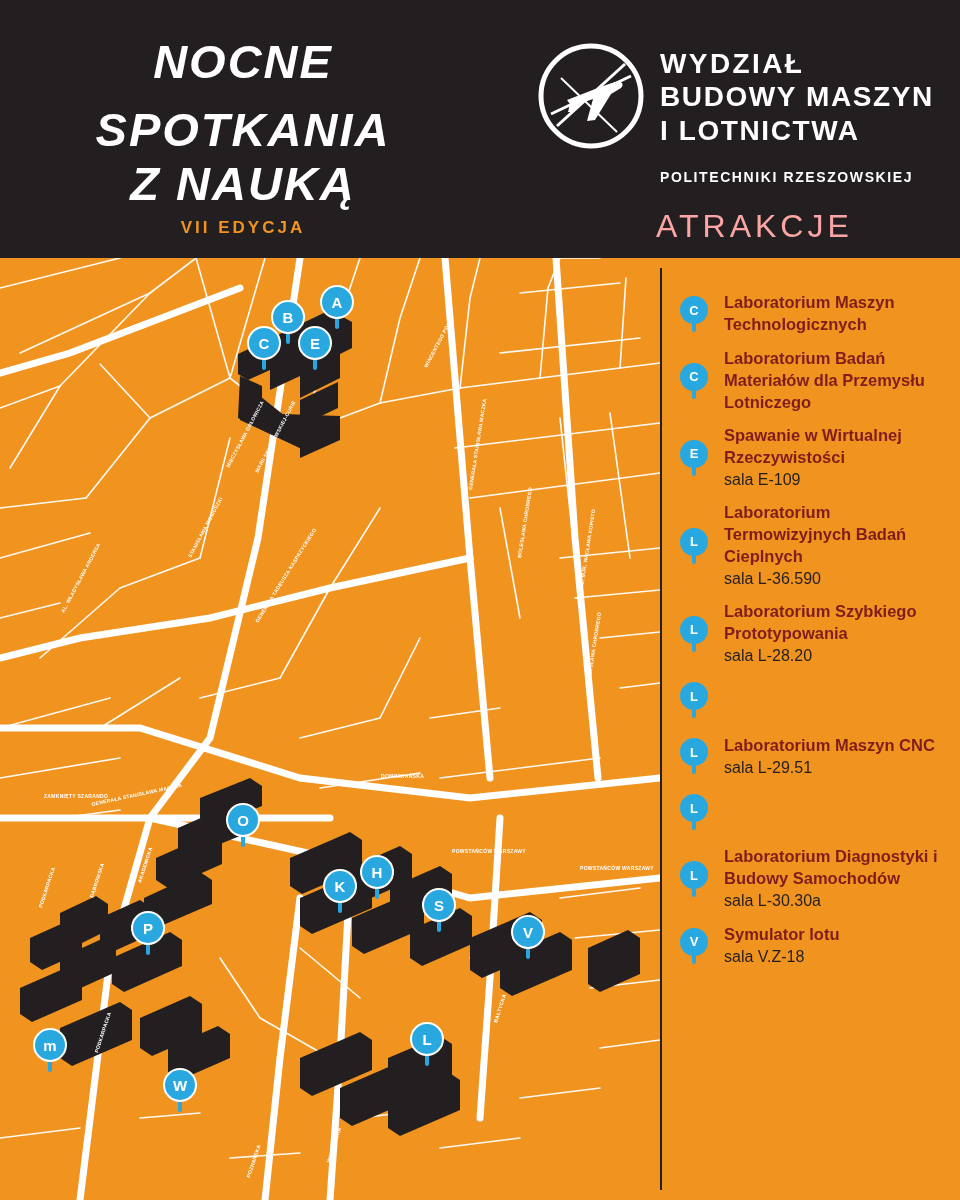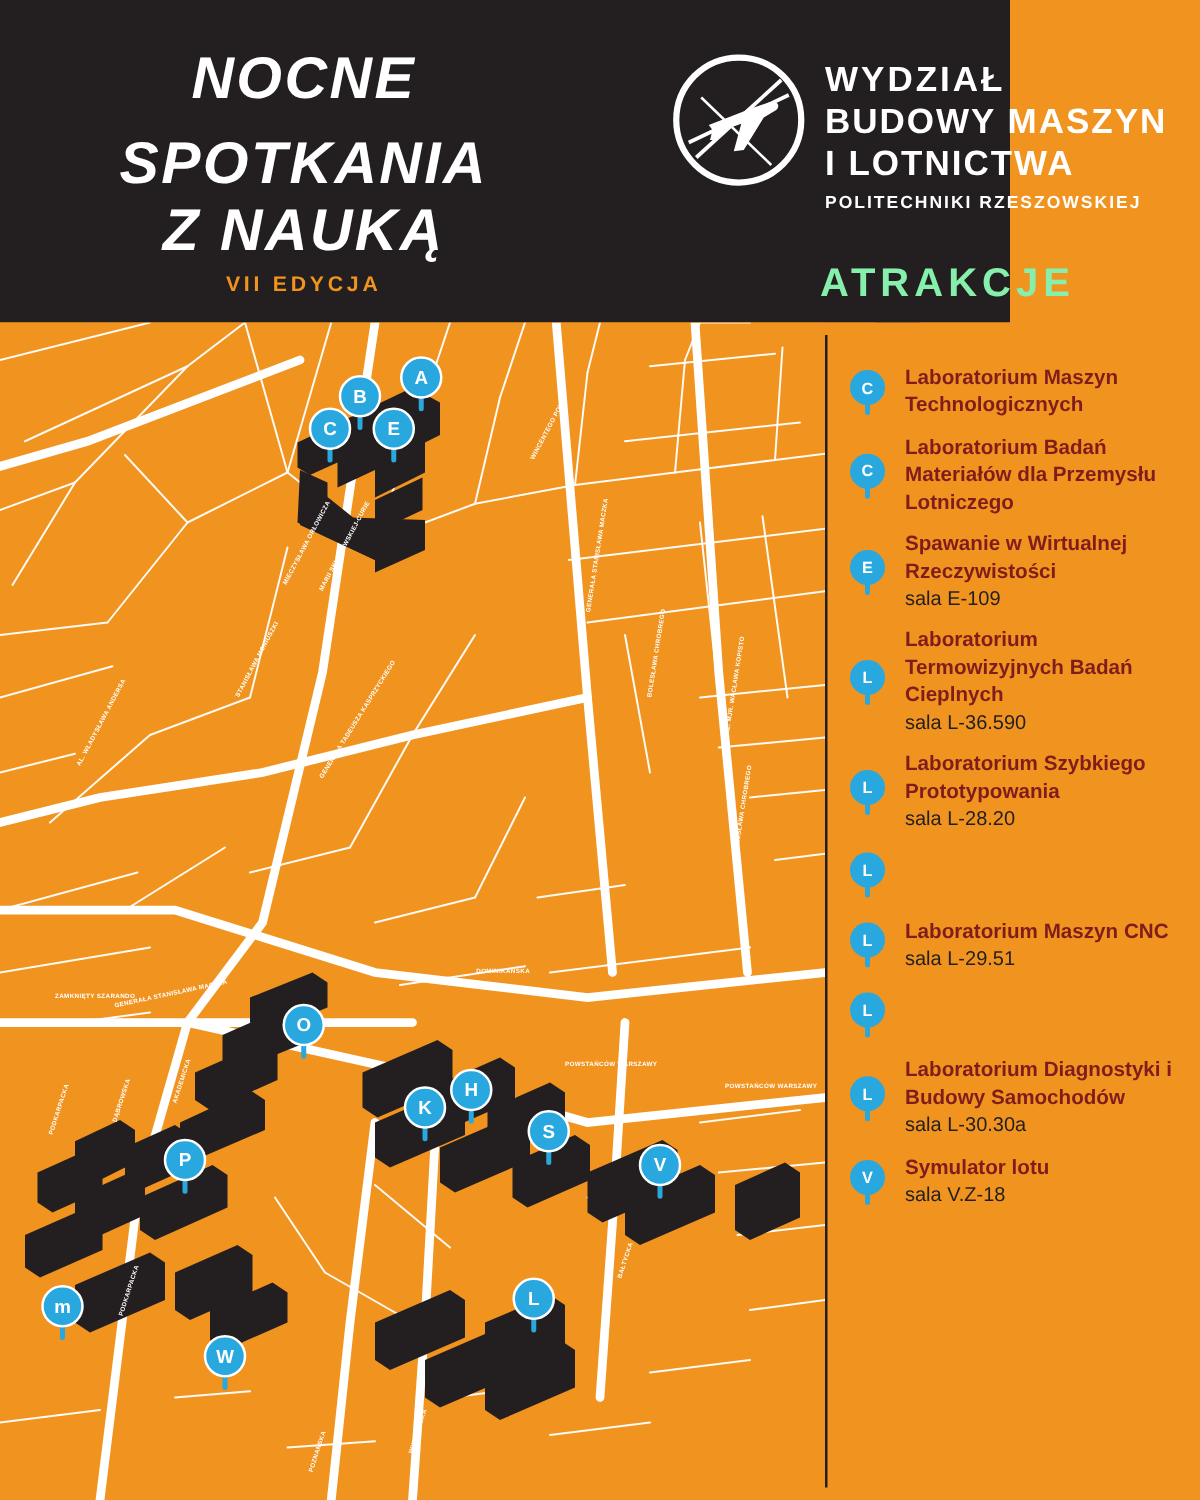"NOCNE" .header { width: 808px -> 960px }
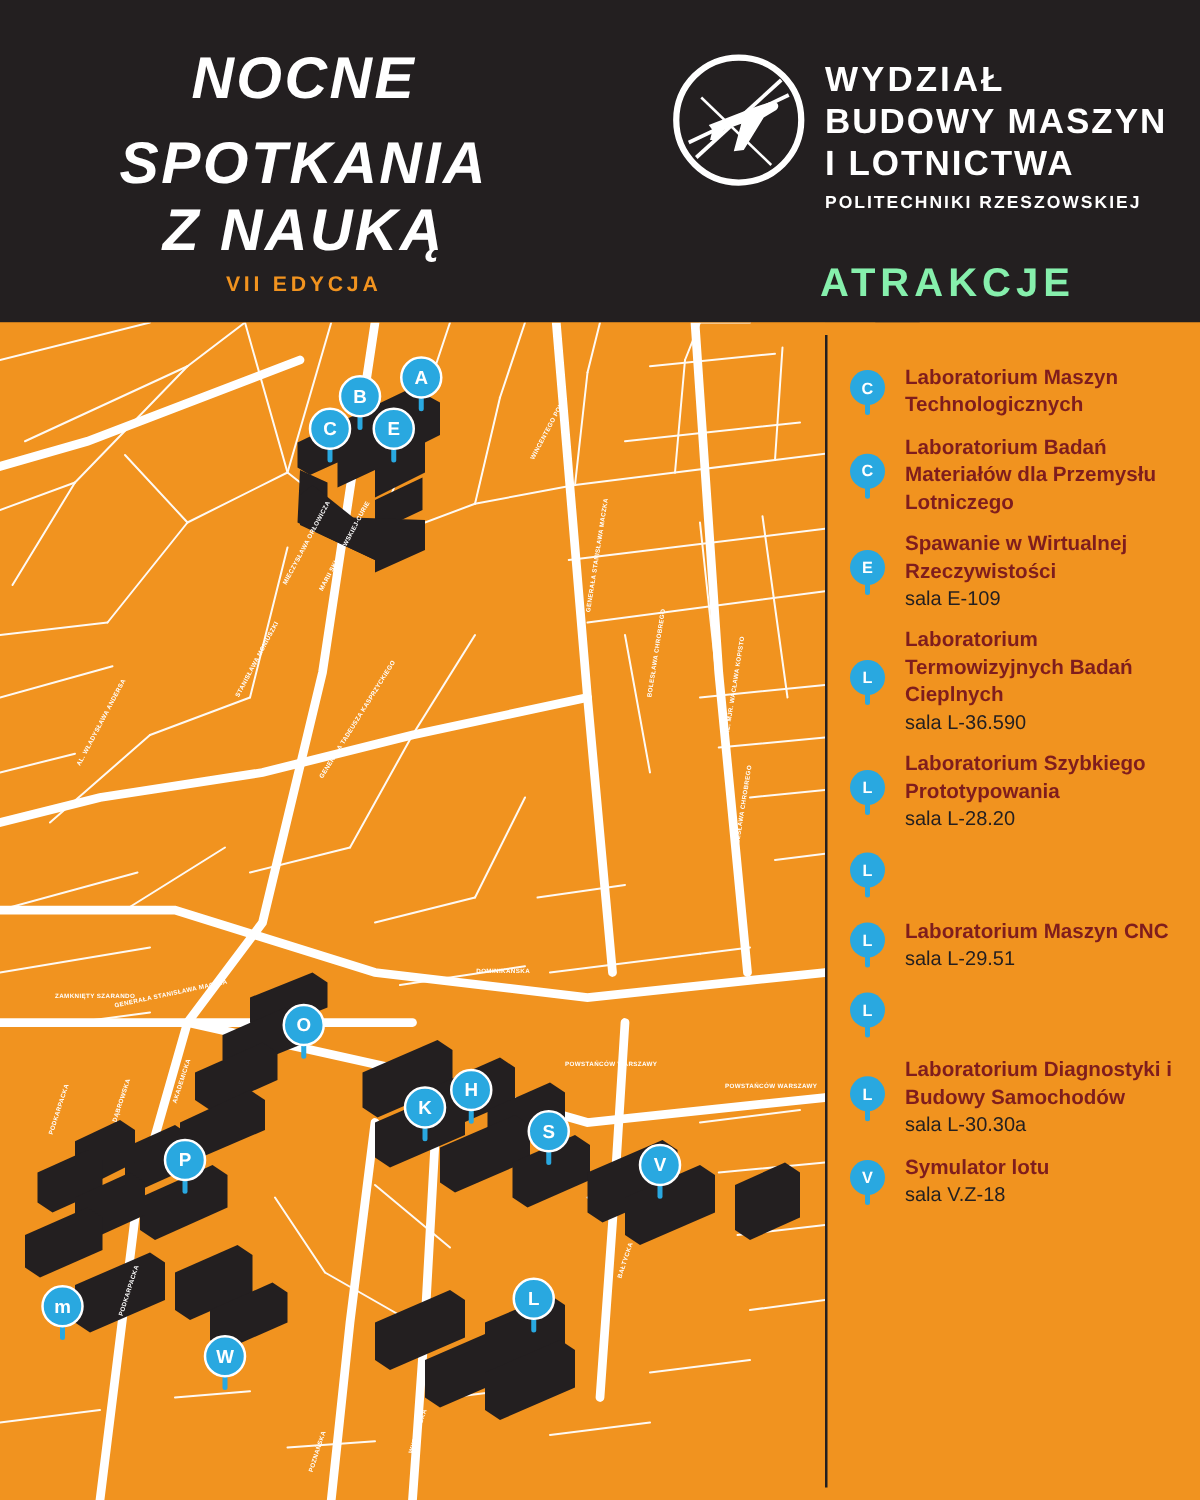"POLITECHNIKI RZESZOWSKIEJ" .faculty .f4 { margin-top: 7px -> 23px }
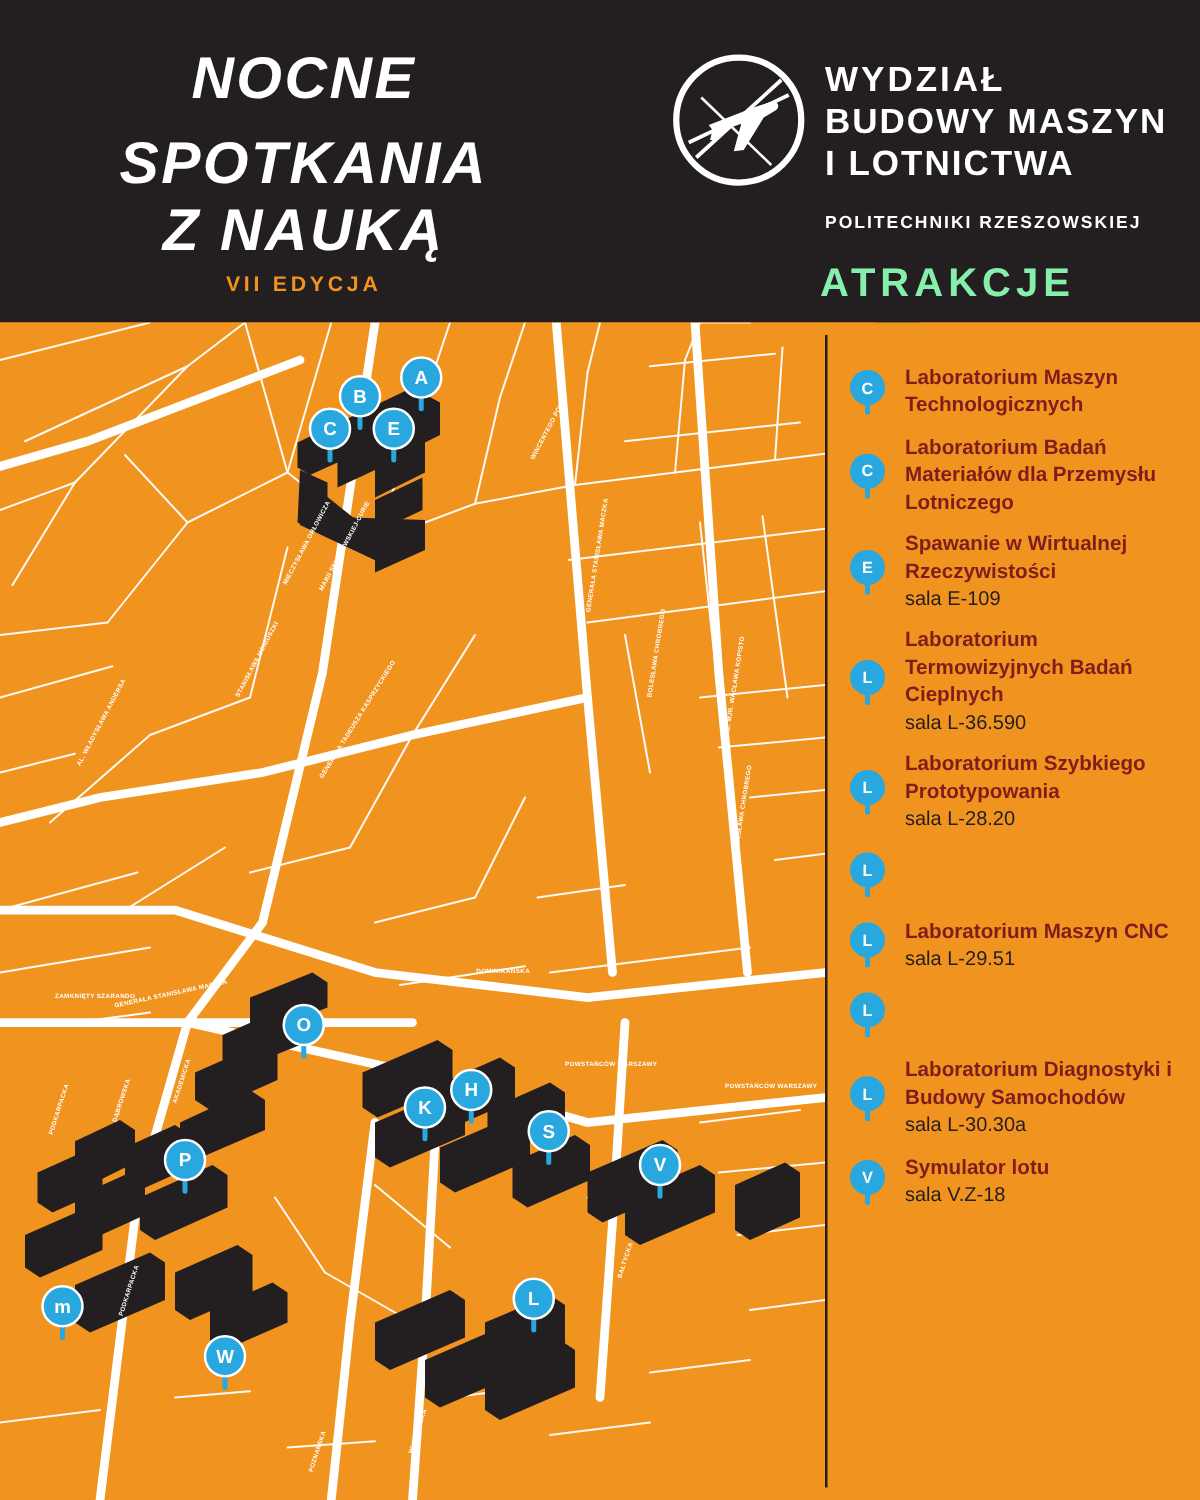"ATRAKCJE" .attractions-heading { color: #86efac -> #fca5a5; font-weight: 700 -> 400 }
